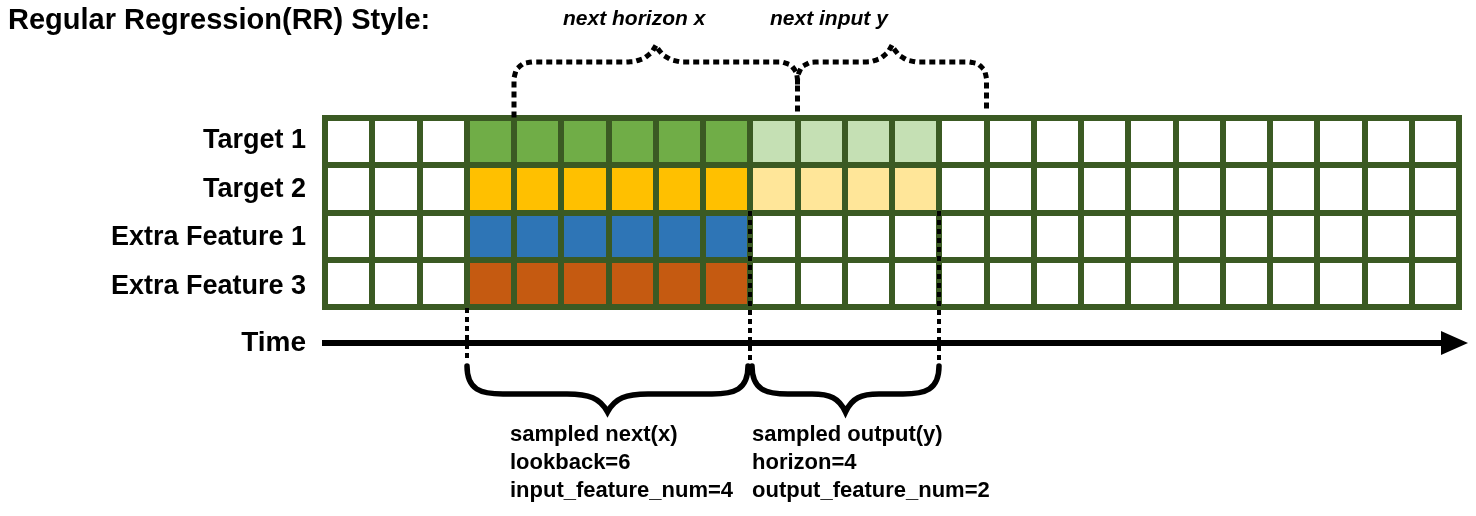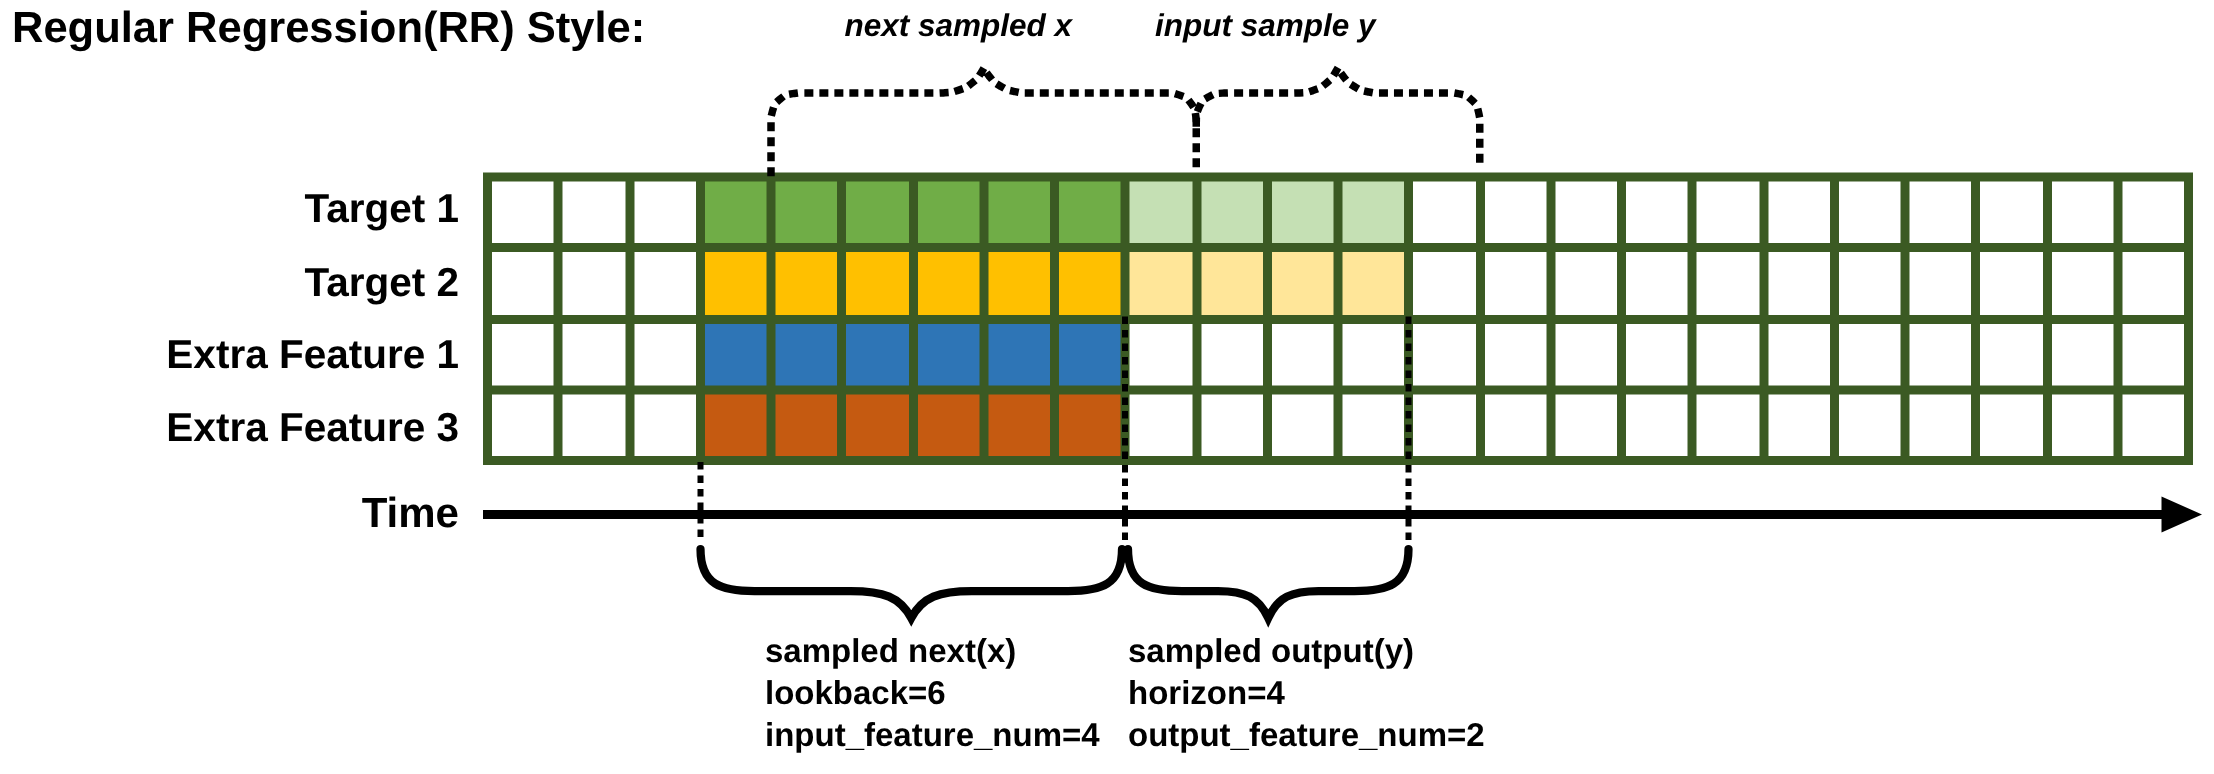"next sampled x" div.abs { text: sampled -> horizon }
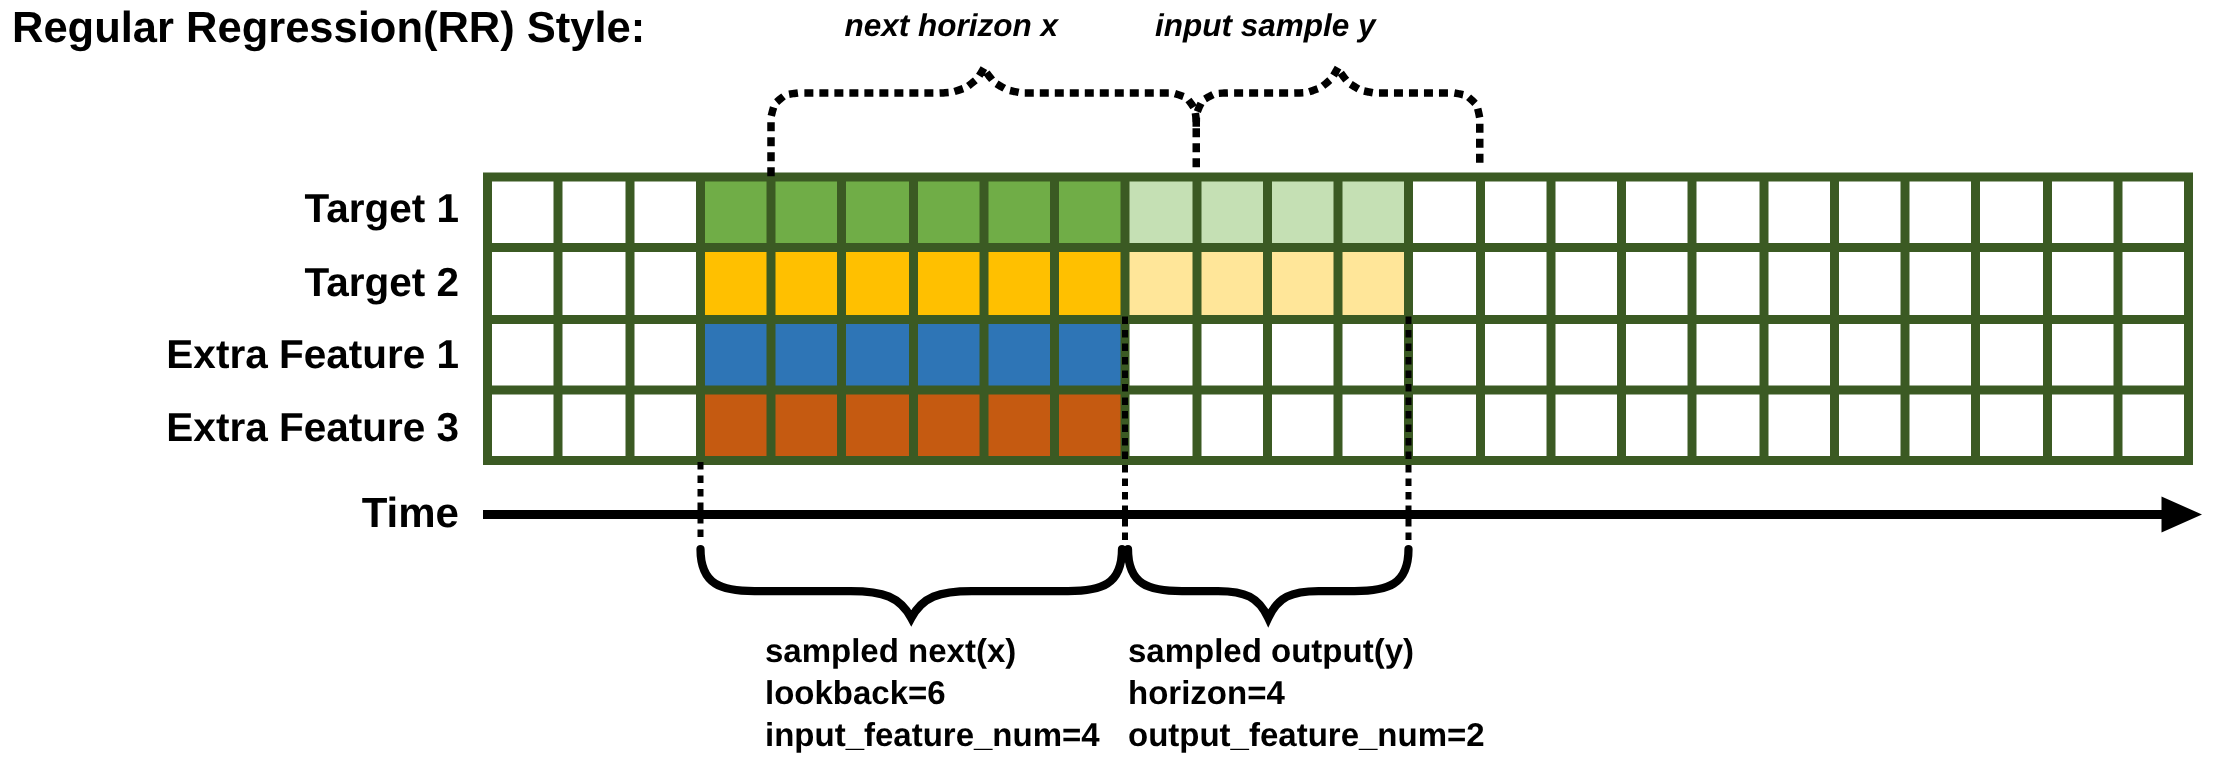"input sample y" div.abs { text: input sample -> next input }
